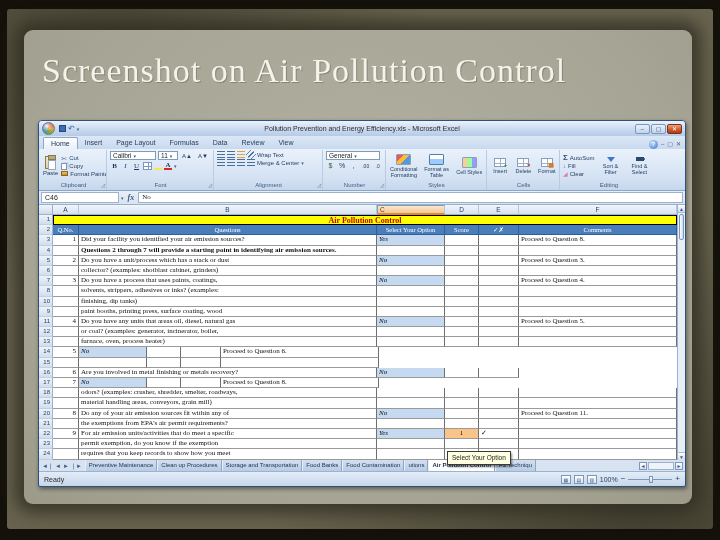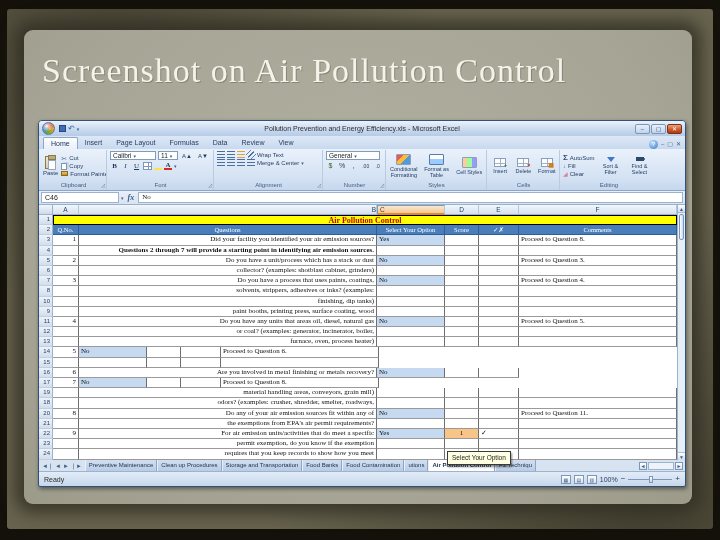"Did your facility you identified" .wB { text-align: right -> none }
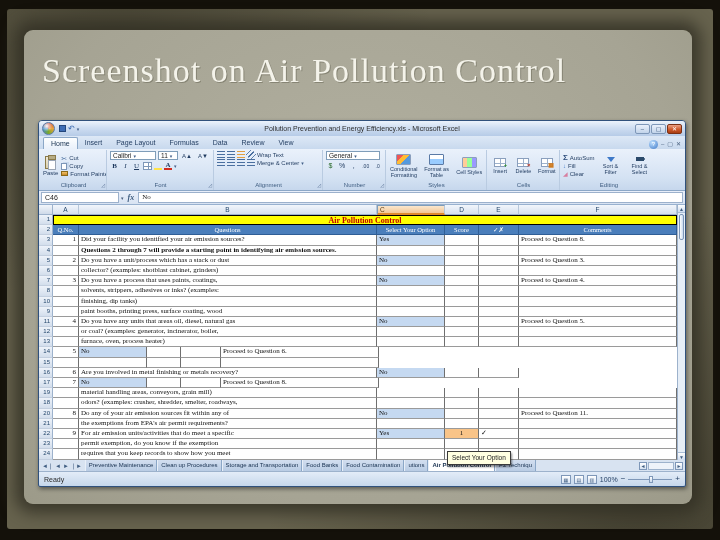"Yes" .dcell.opt { font-style: none -> italic }
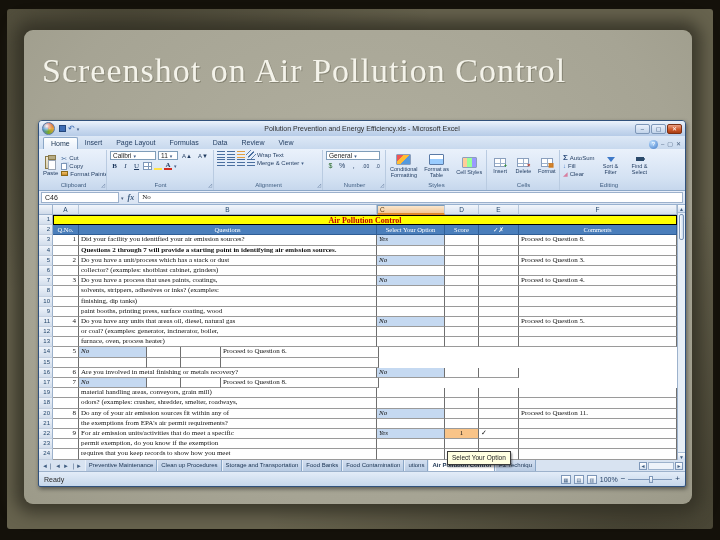"material handling areas, conveyors," div.grow { order: before "odors? (examples: crusher, shredder," -> after "odors? (examples: crusher, shredder," }
